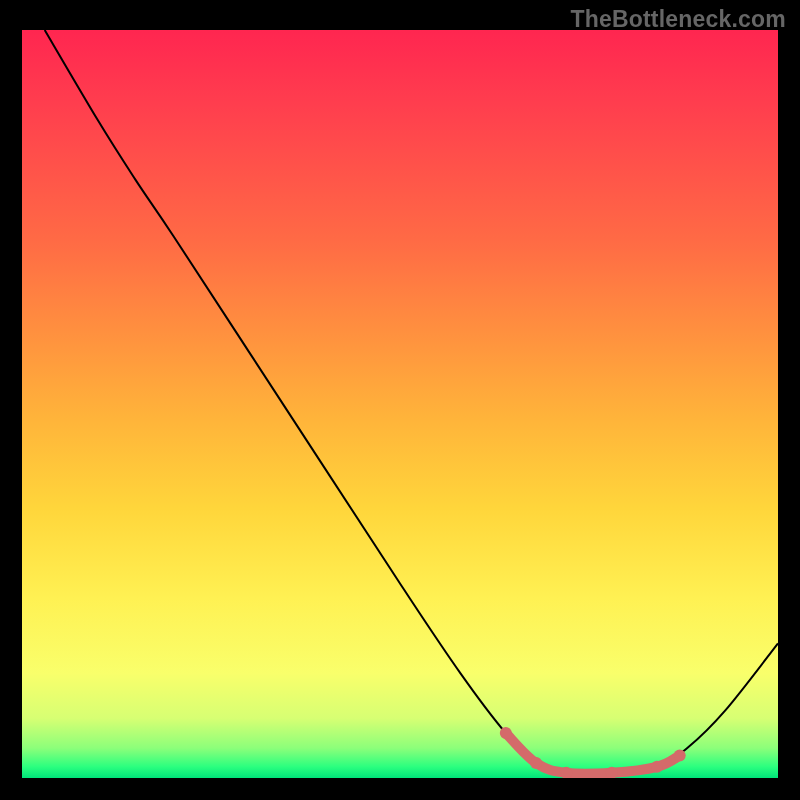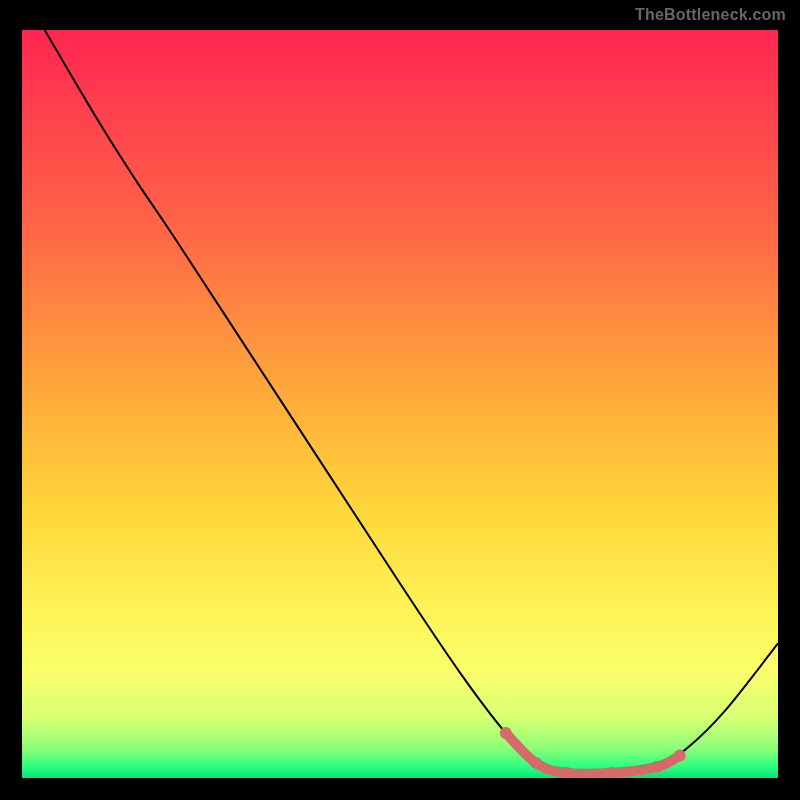"TheBottleneck.com" .watermark { font-size: 16px -> 23px }
